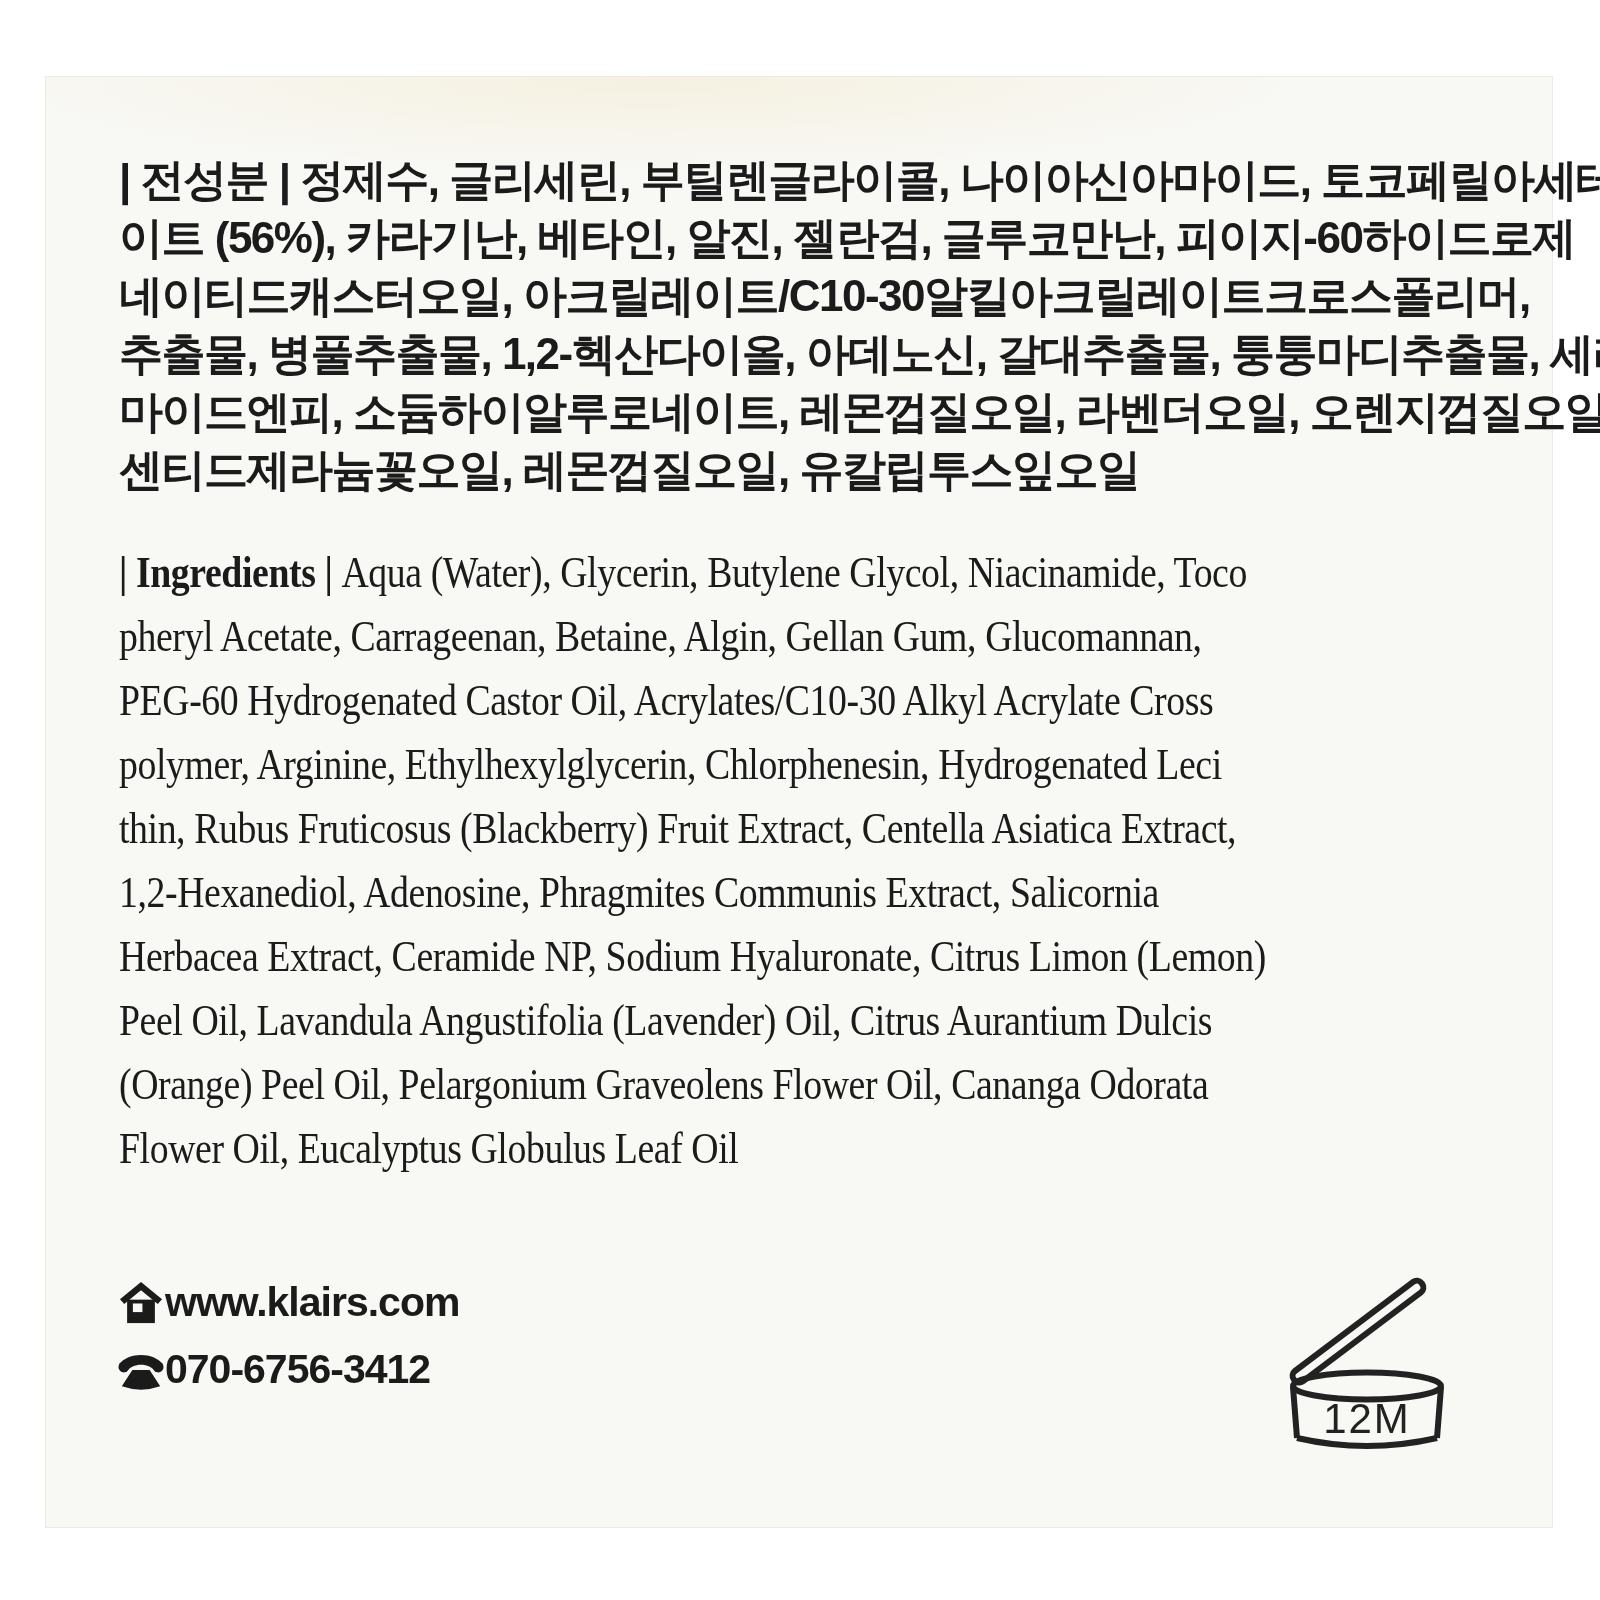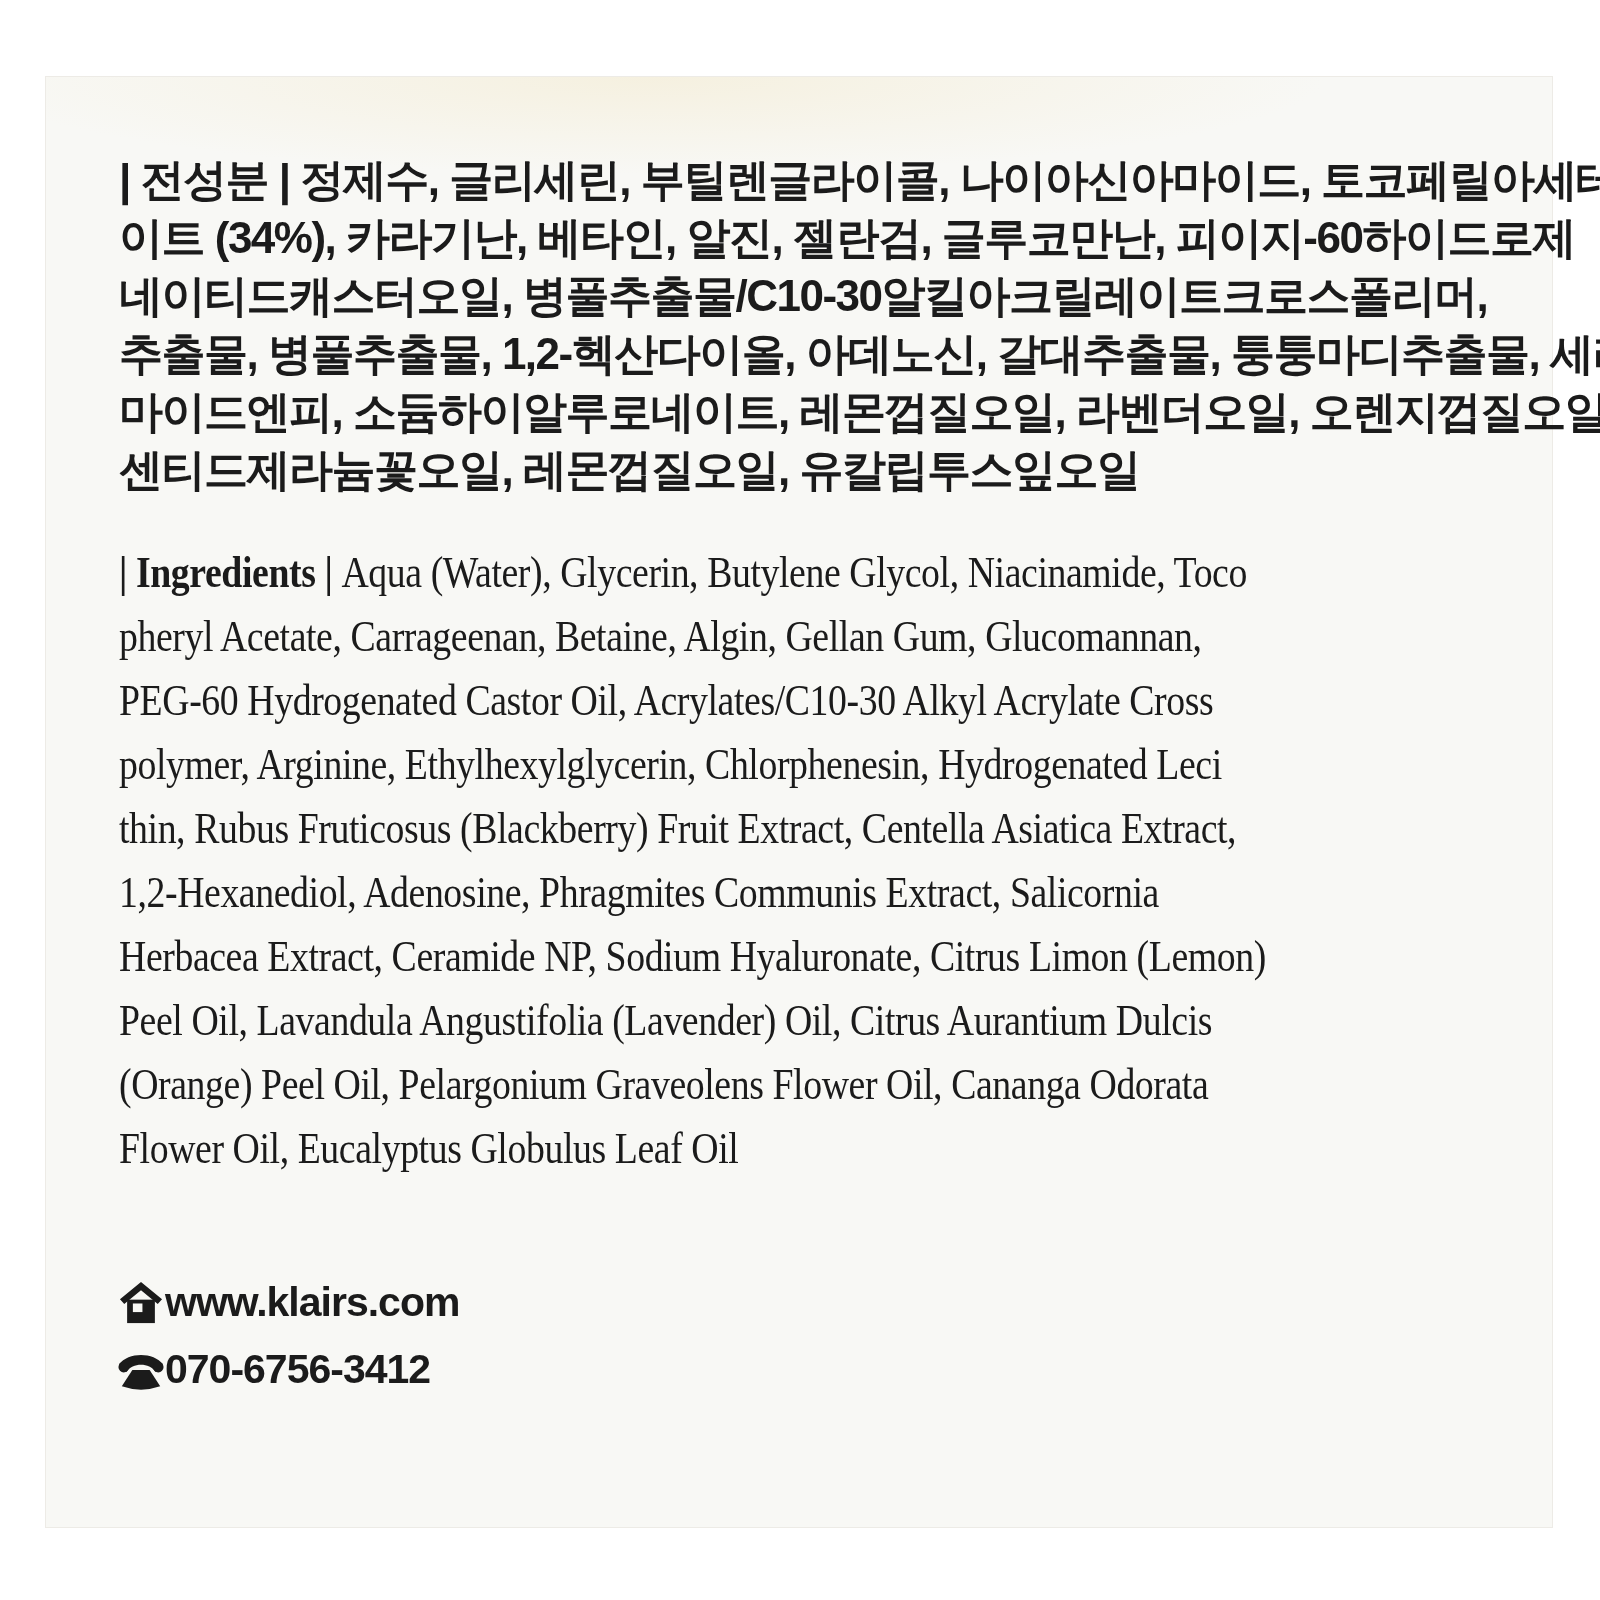"이트 (34%), 카라기난, 베타인, 알진," div.ln { text: 34% -> 56% }
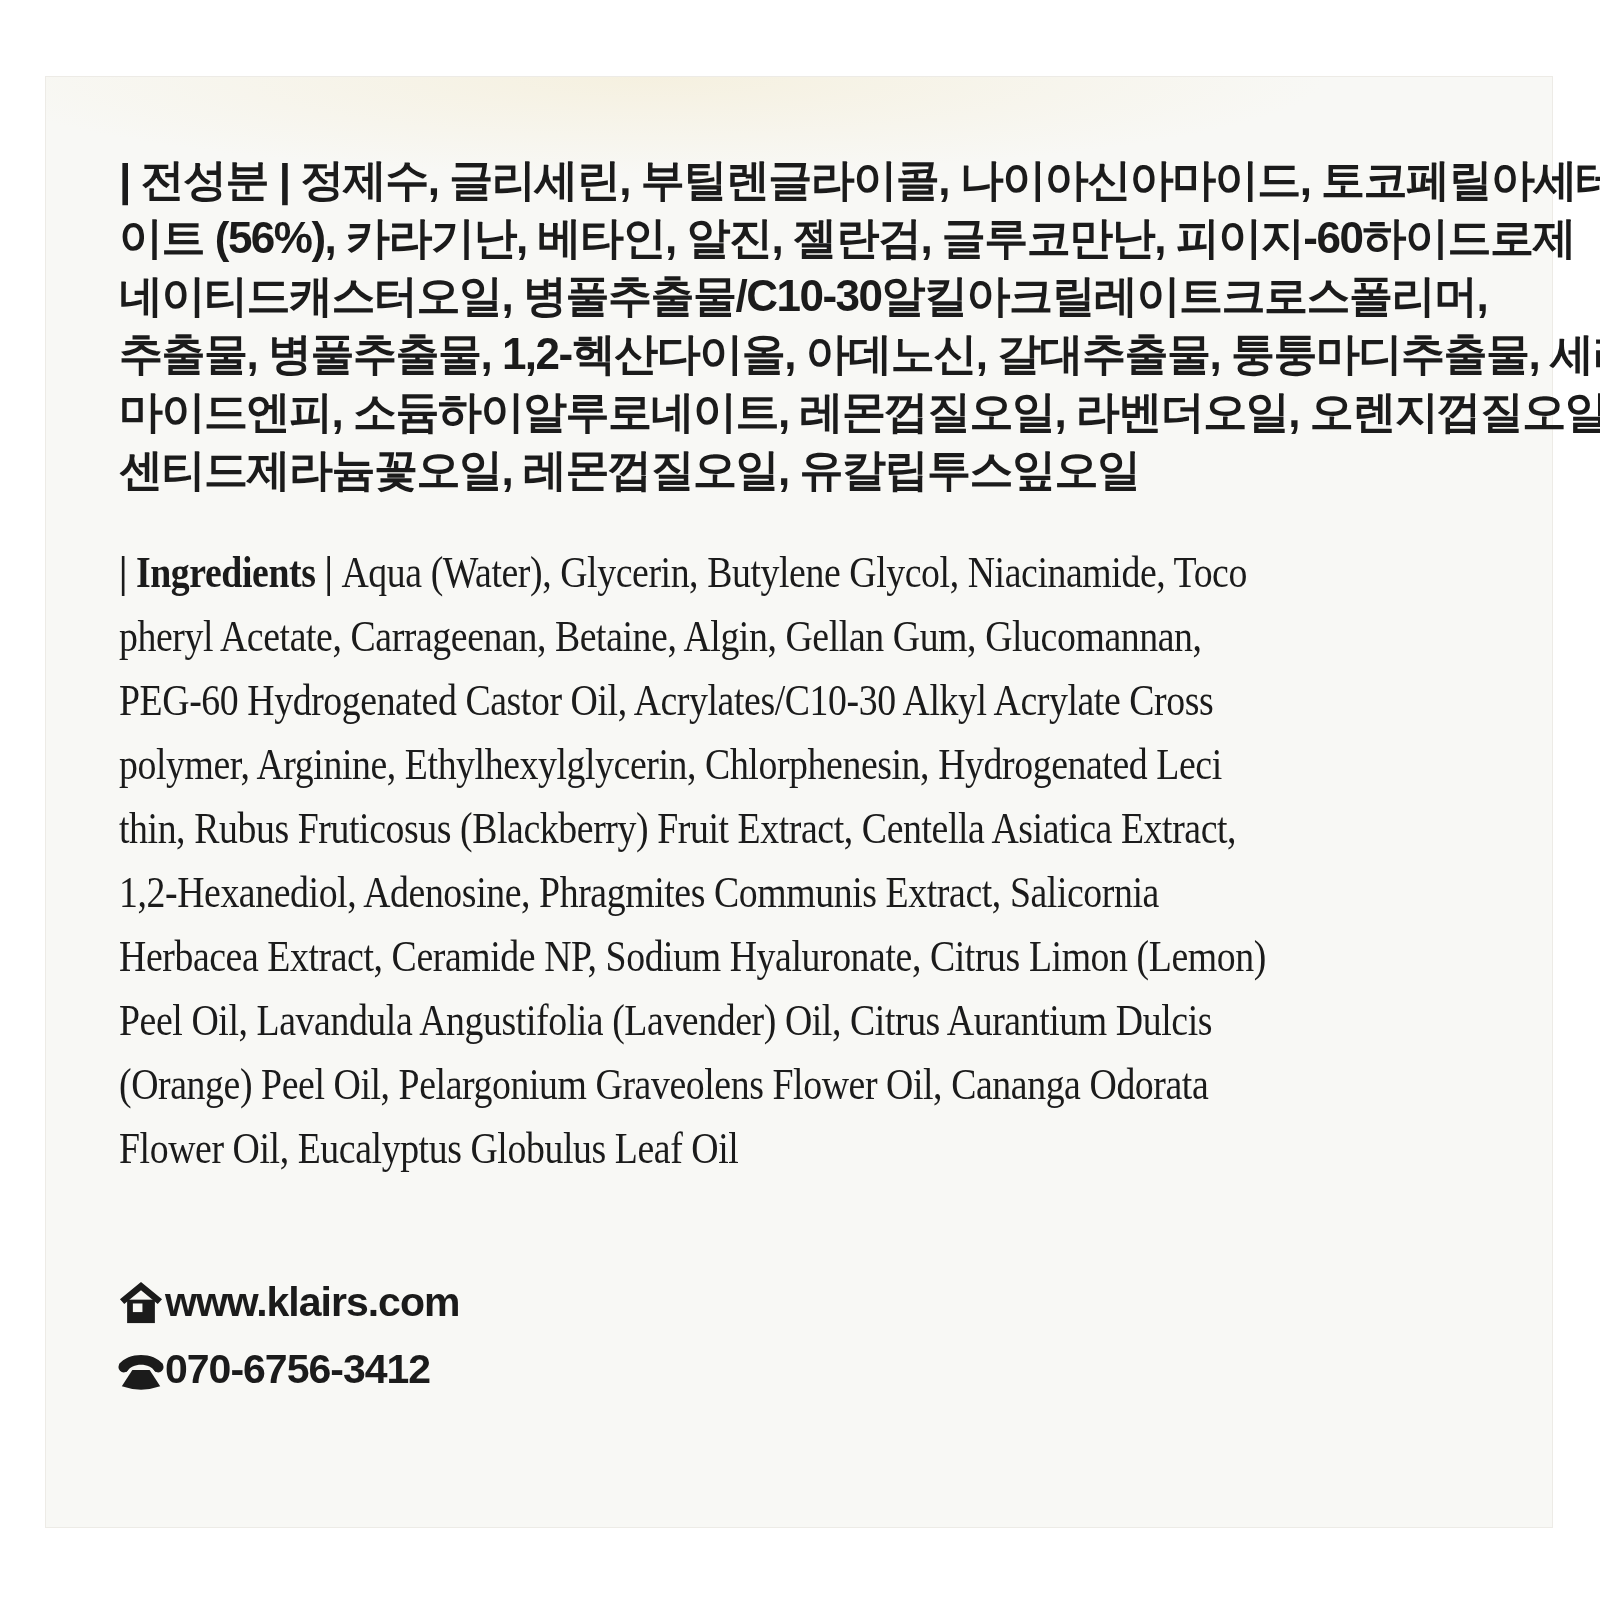"네이티드캐스터오일, 병풀추출물/C10-30알킬아크릴레이트크로스폴리머," div.ln { text: 병풀추출물/C10-30알킬아크릴레이트크로스폴리머 -> 아크릴레이트/C10-30알킬아크릴레이트크로스폴리머 }
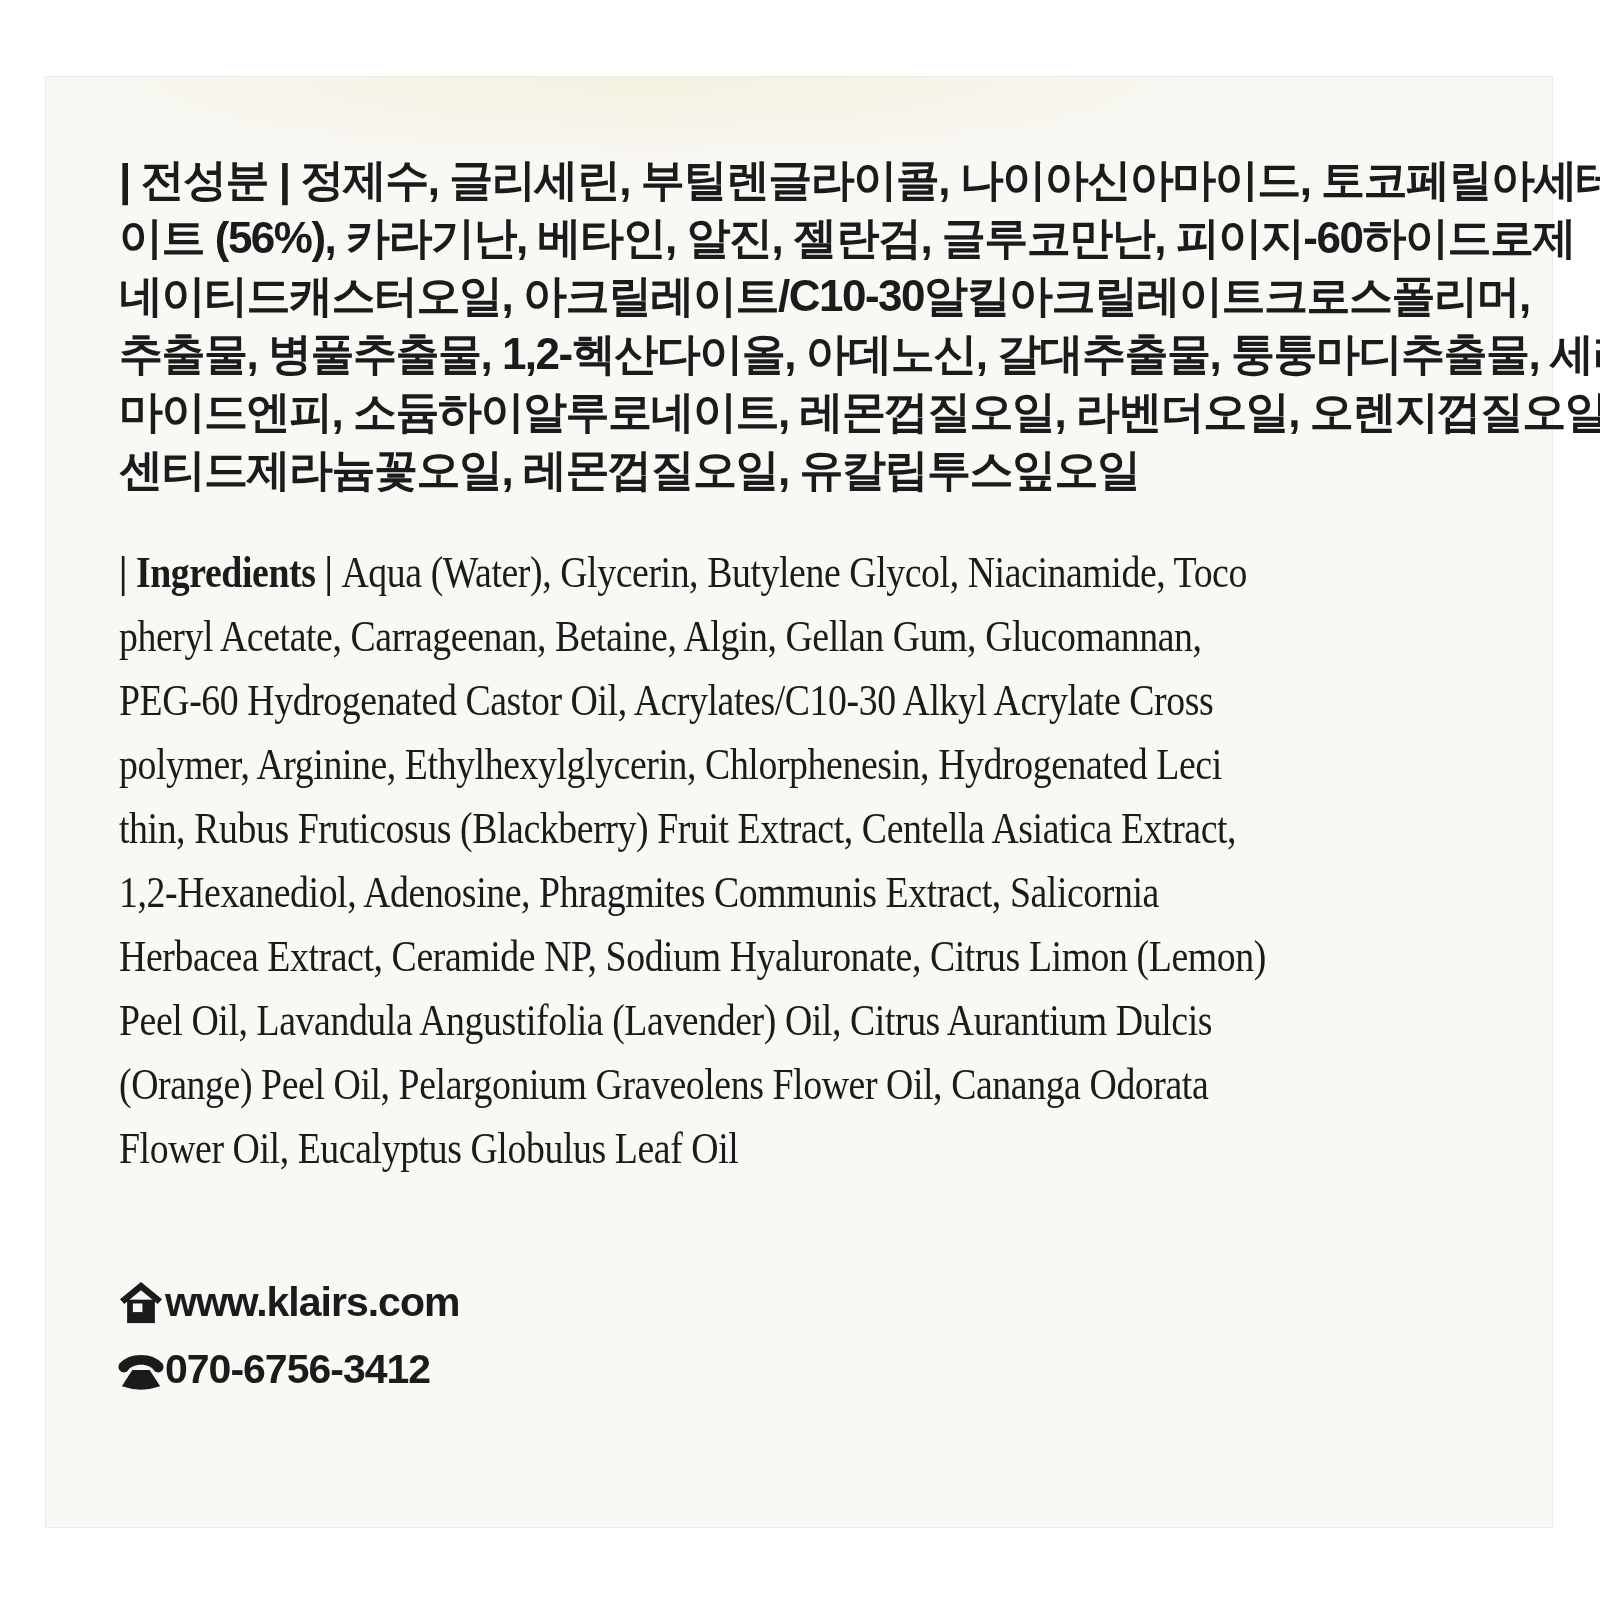"12M" div.pao { html: none -> <div> <svg> <g> <rect></rect> </g> <ellipse></ellipse> <path></path> <path></path> <path></path> <text>12M</text> </svg> </div> }
